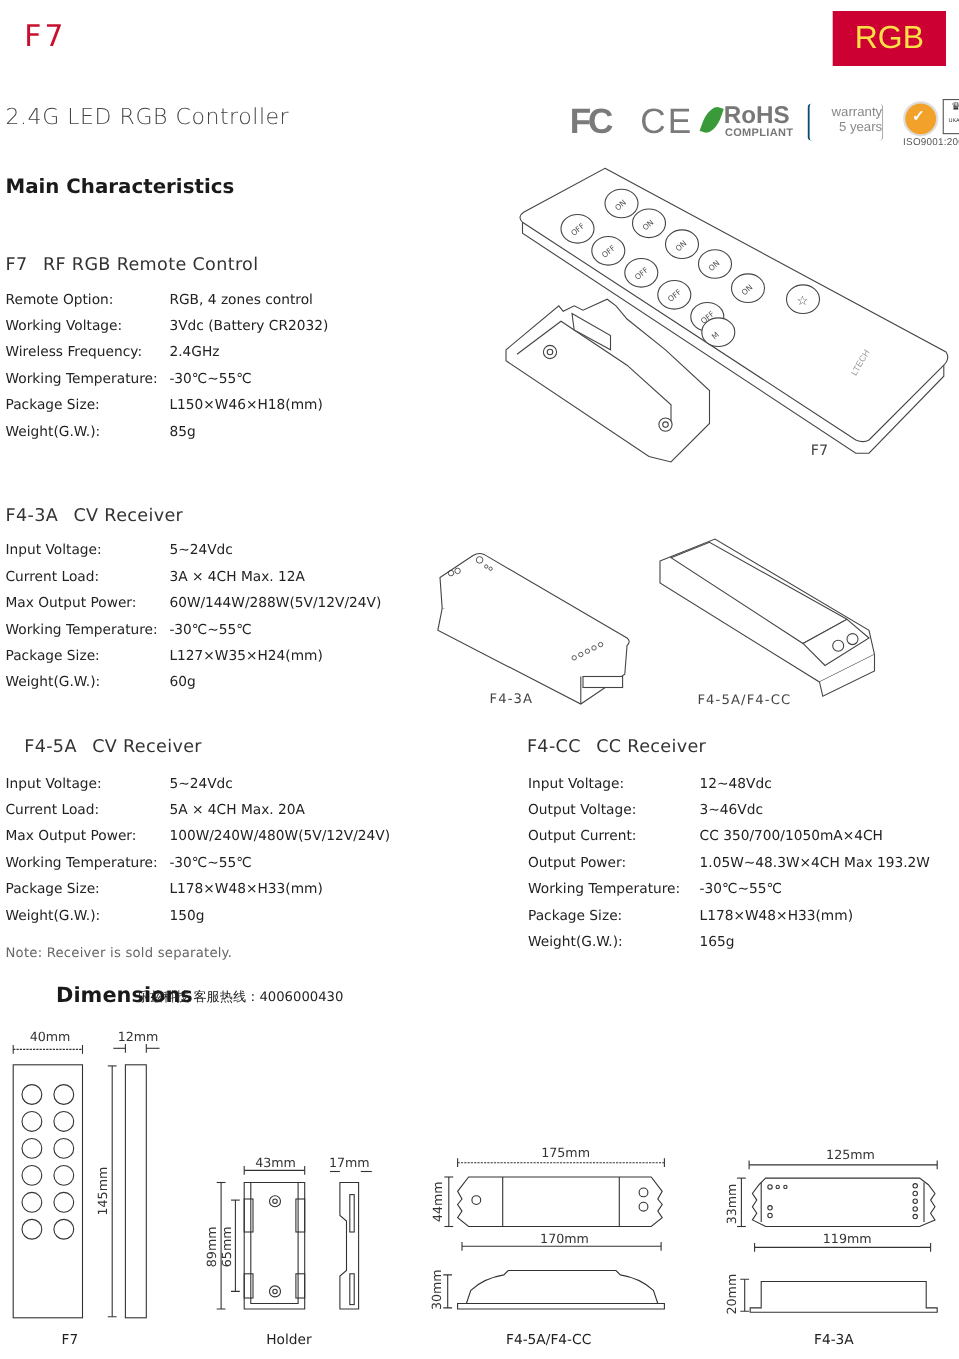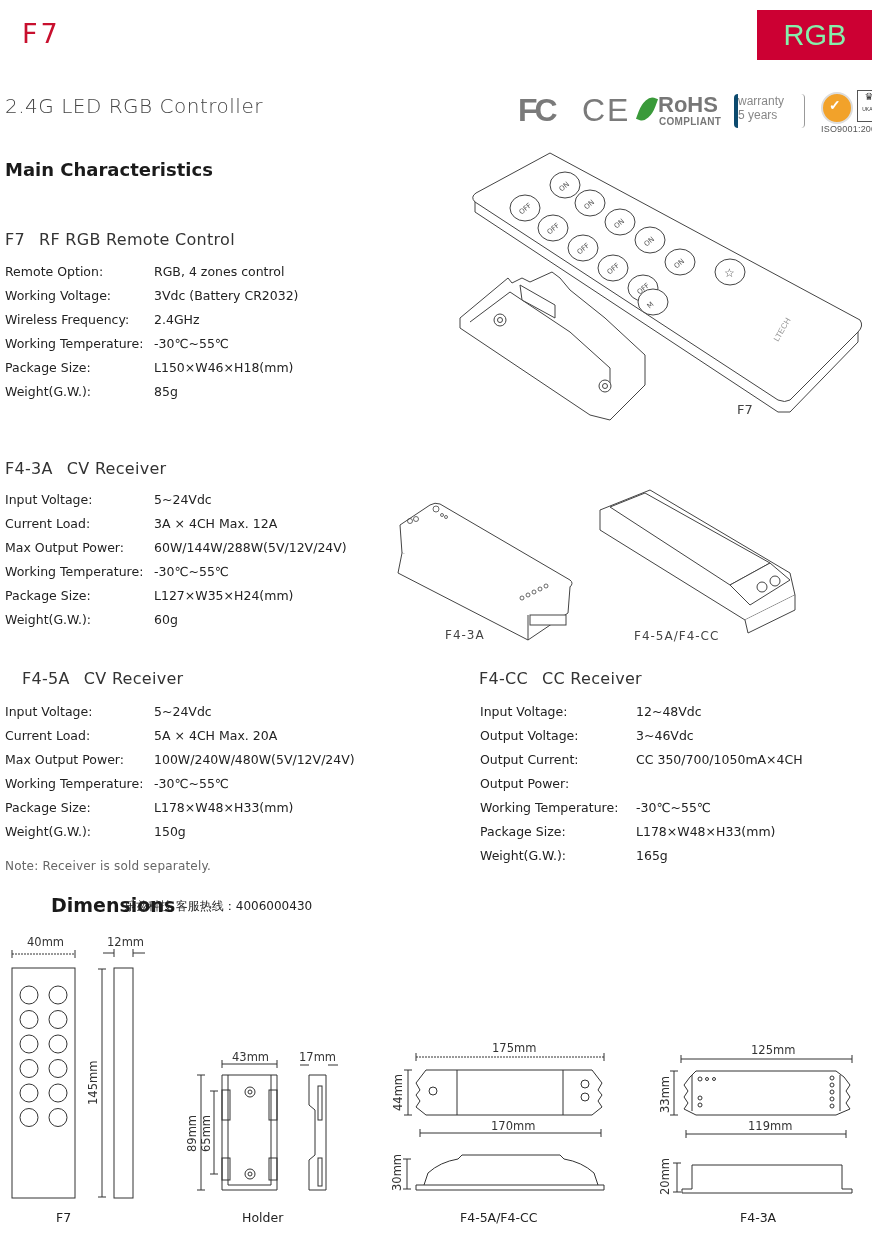"RGB" .rgb-badge { color: #86efac -> #fde047; width: 116px -> 103px }
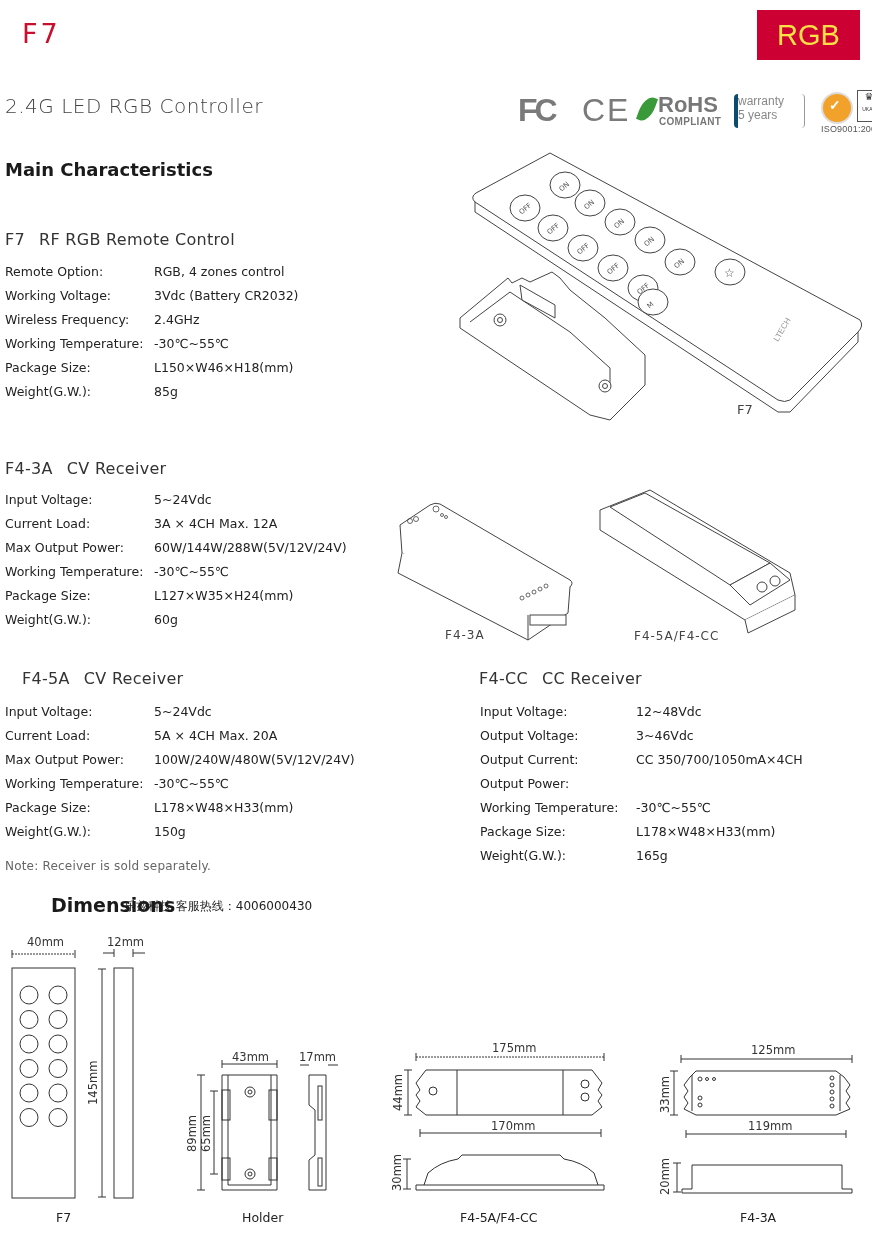"warranty" .cert-warranty { border-left: 4px solid #0c4a6e -> 2px solid #0c4a6e; text-align: left -> right }
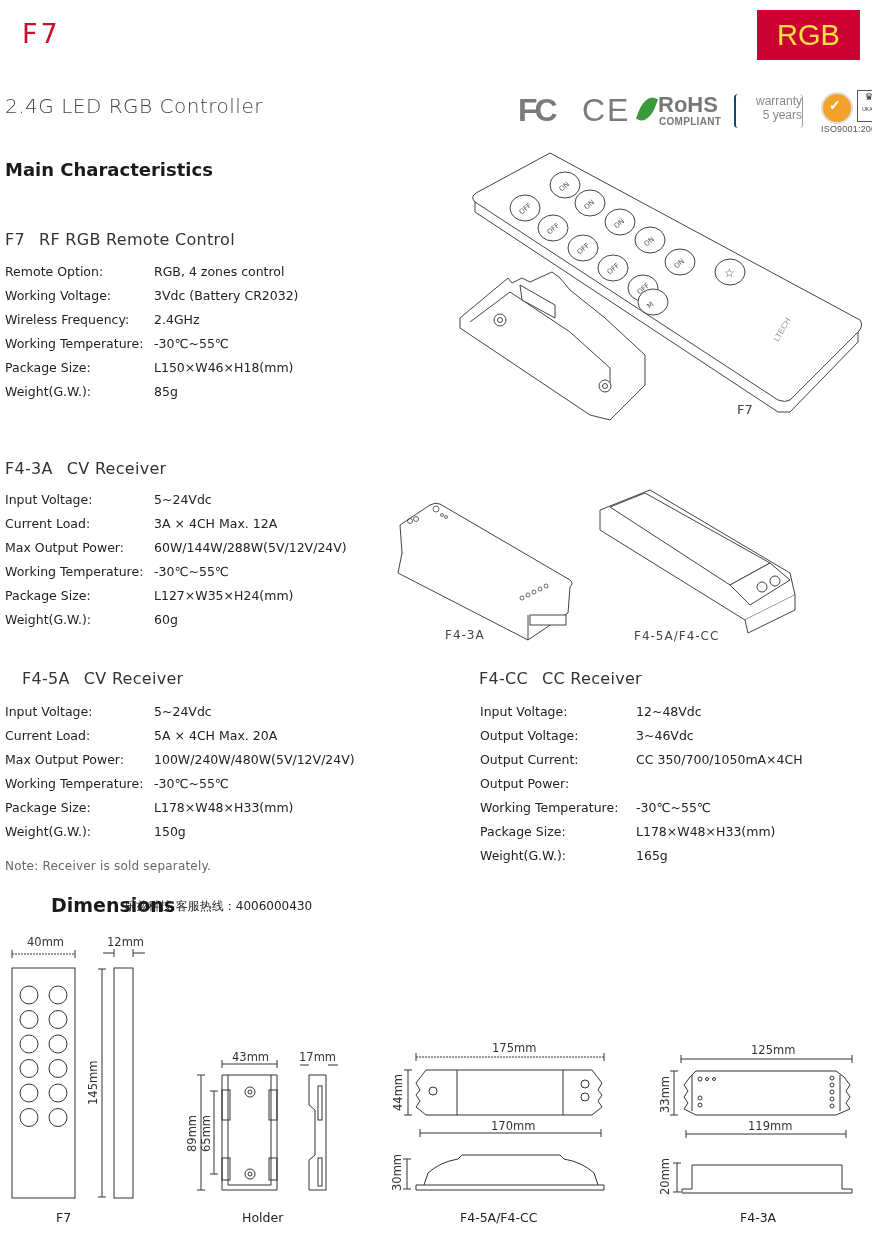"1.05W~48.3W×4CH Max 193.2W" span.spec-value { html: none -> <span>1.05W~48.3W×4CH Max 193.2W</span> }
